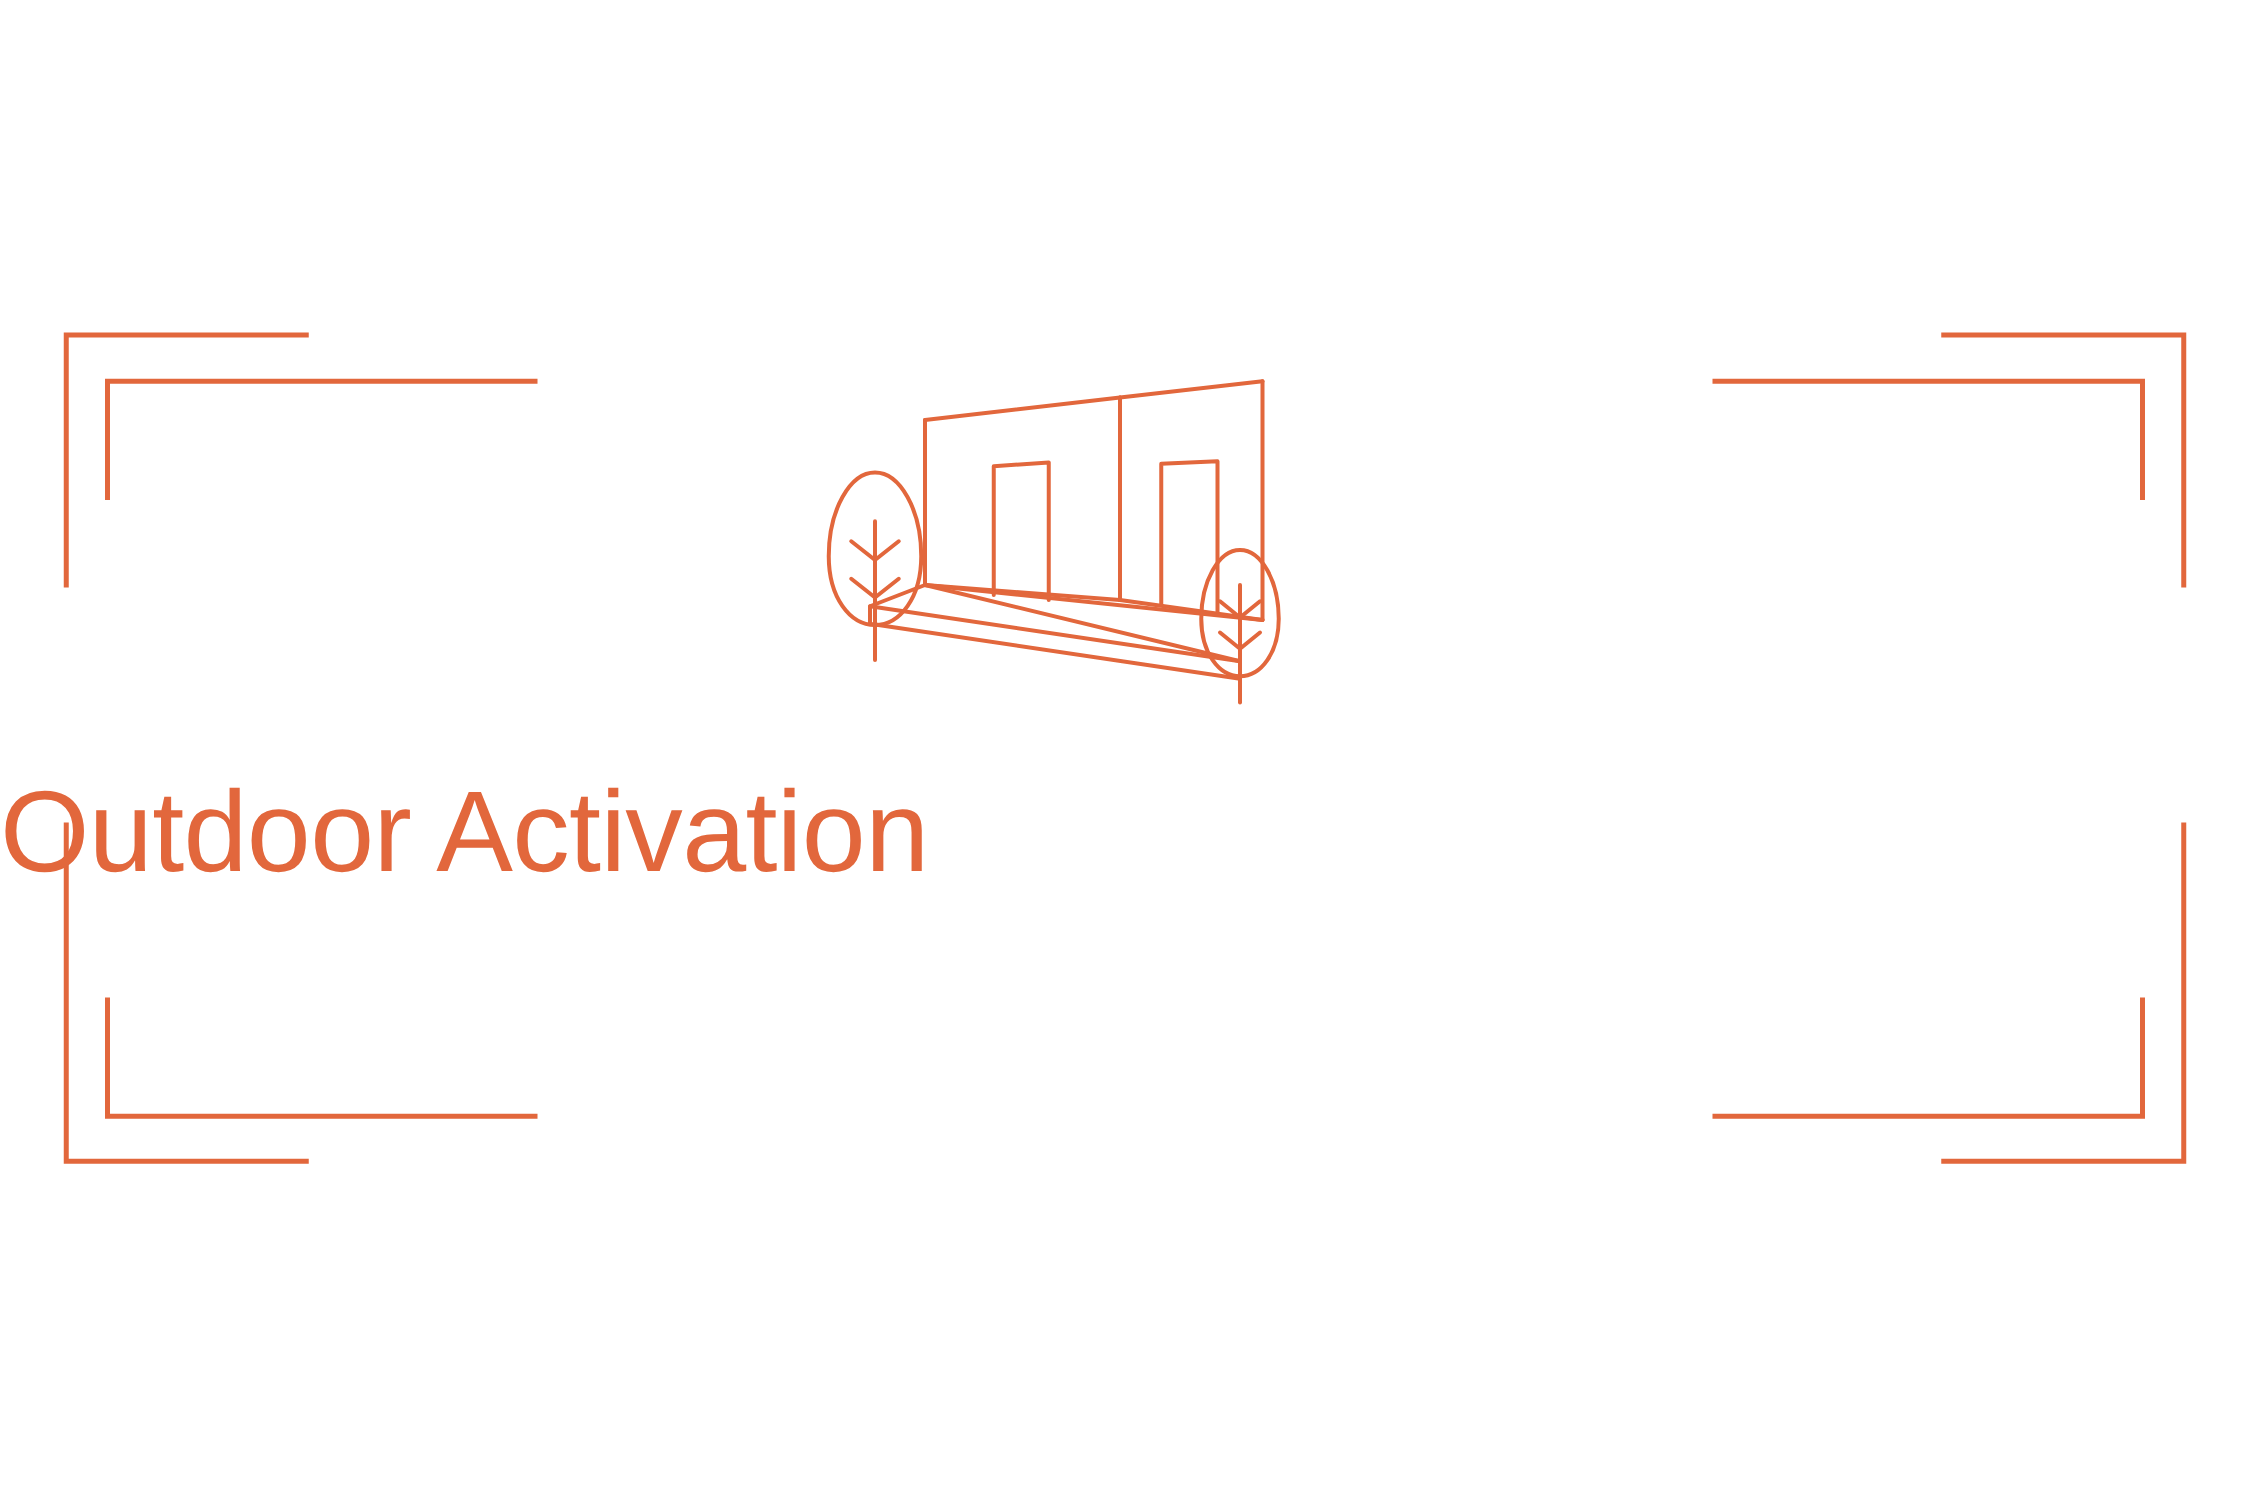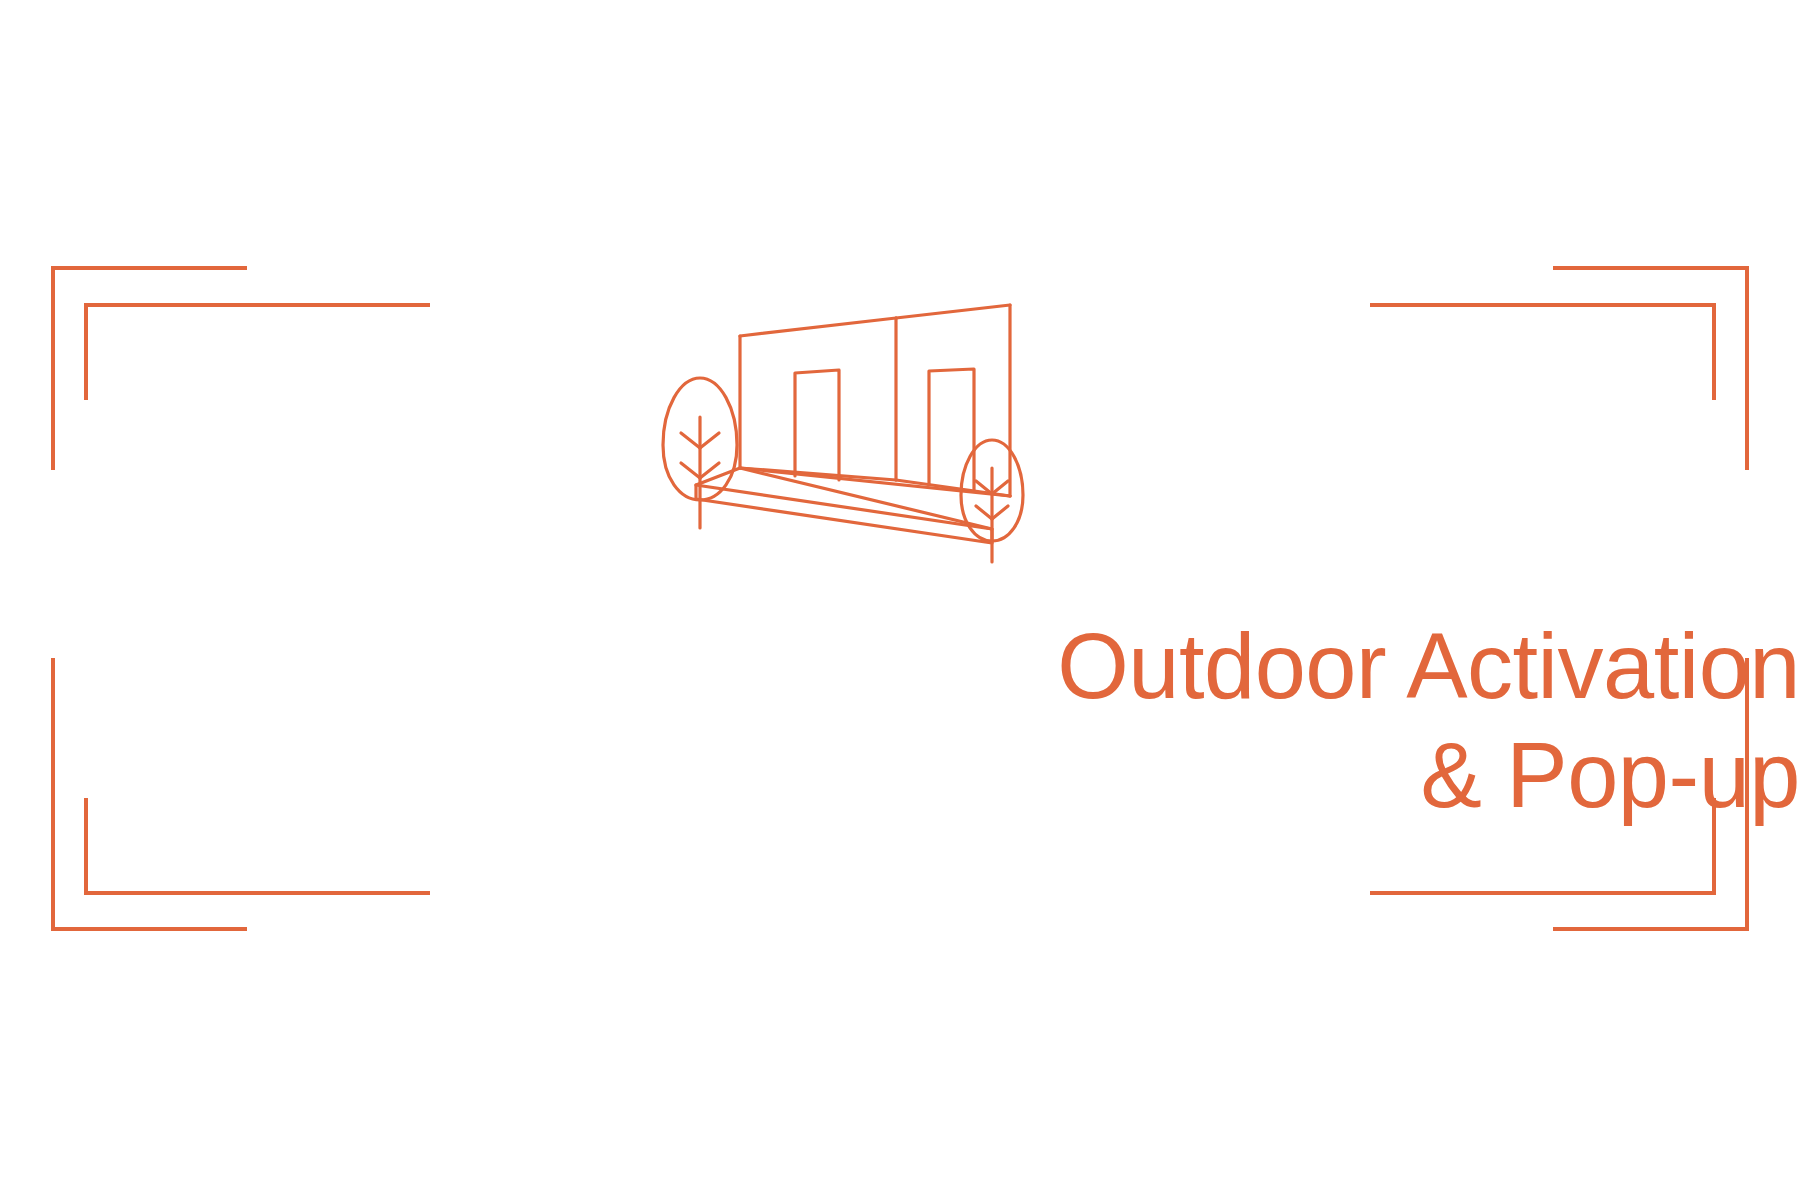"Outdoor Activation" .title-block { text-align: right -> left }
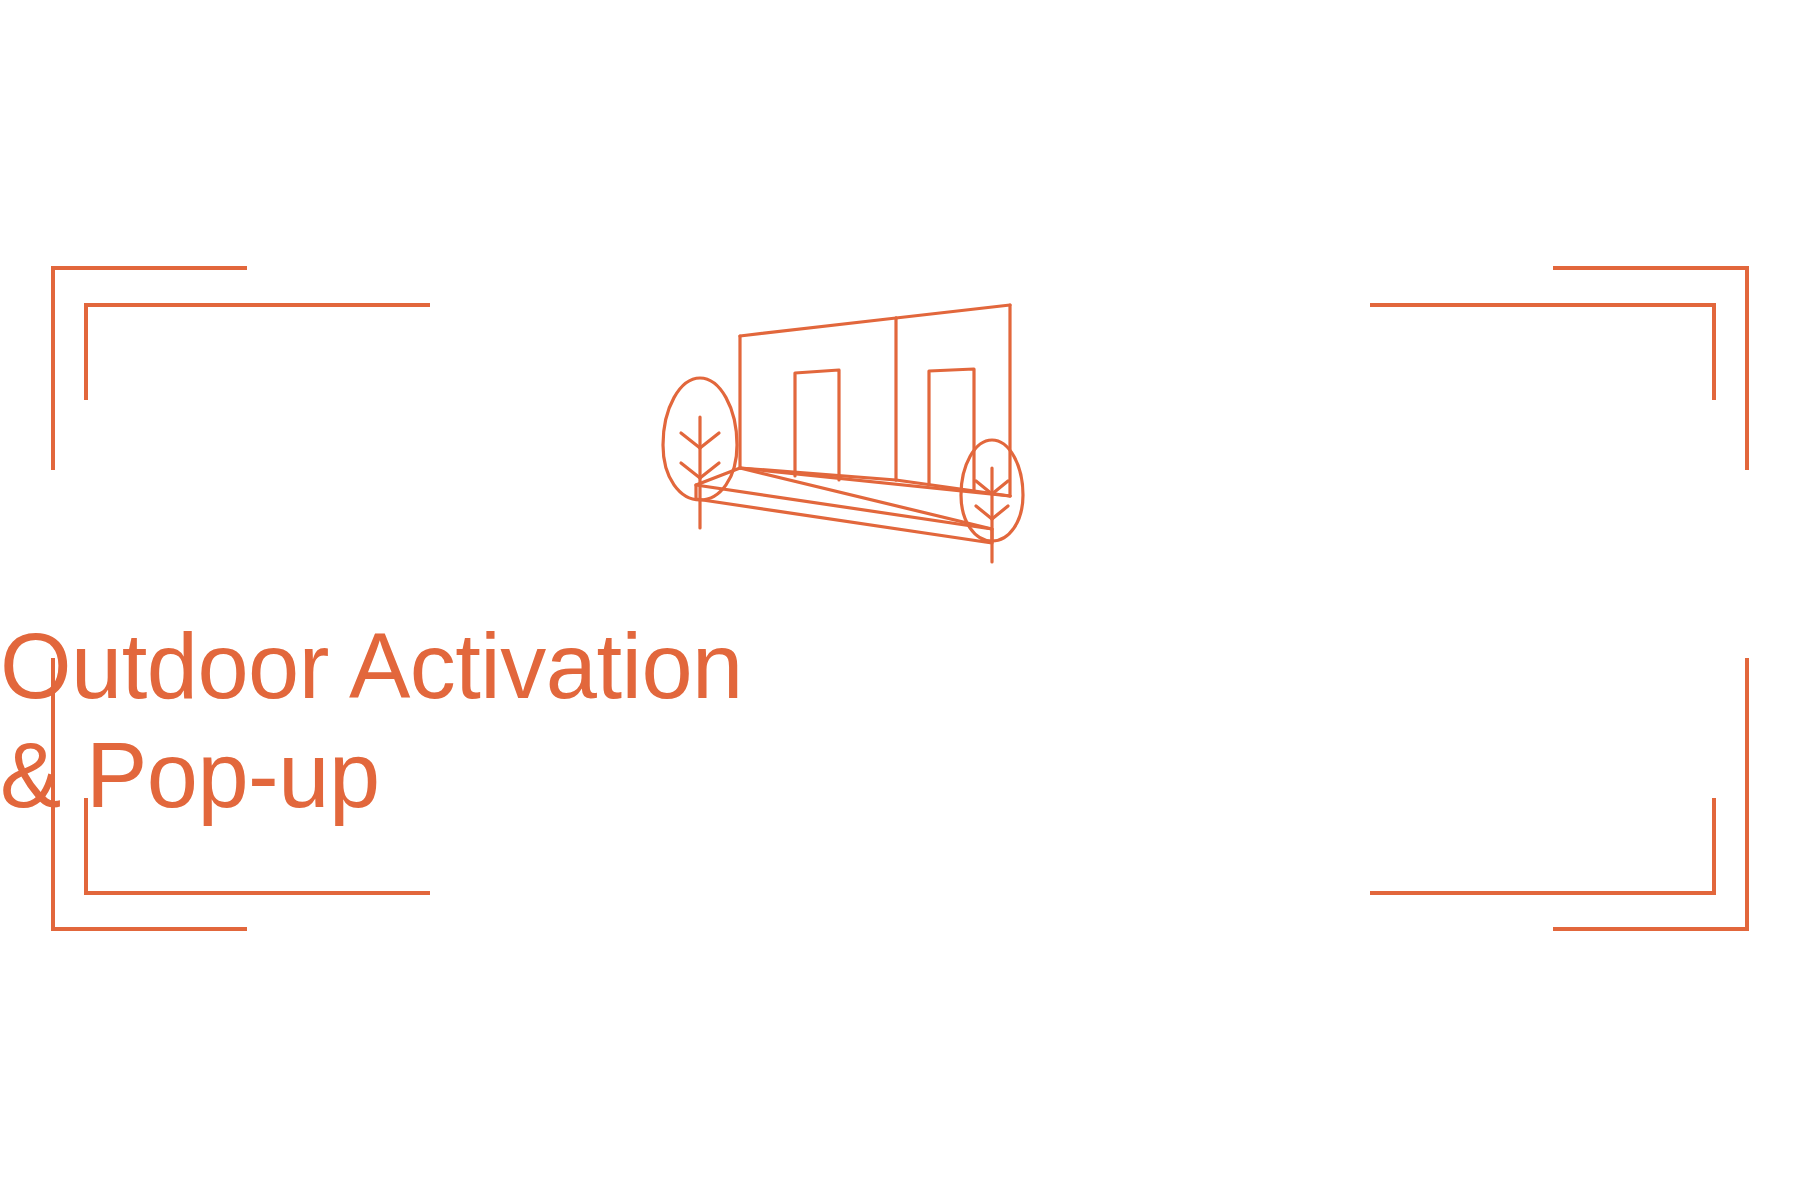"& Pop-up" span.title-line { html: <span>&amp; Pop-up</span> -> none }
